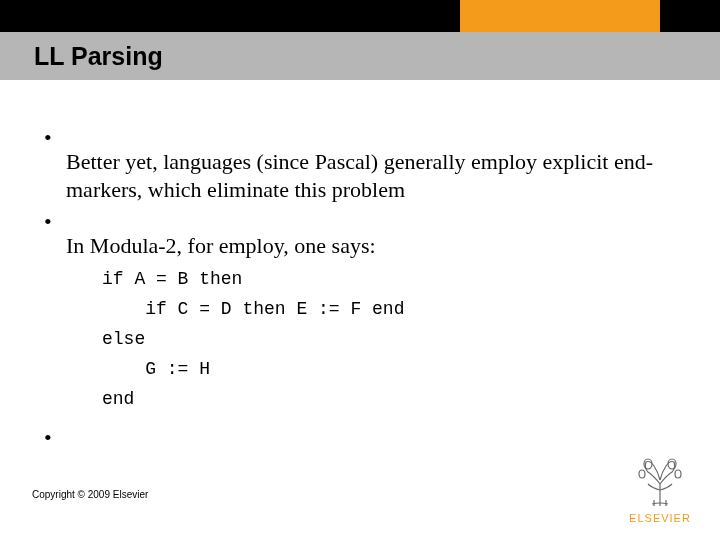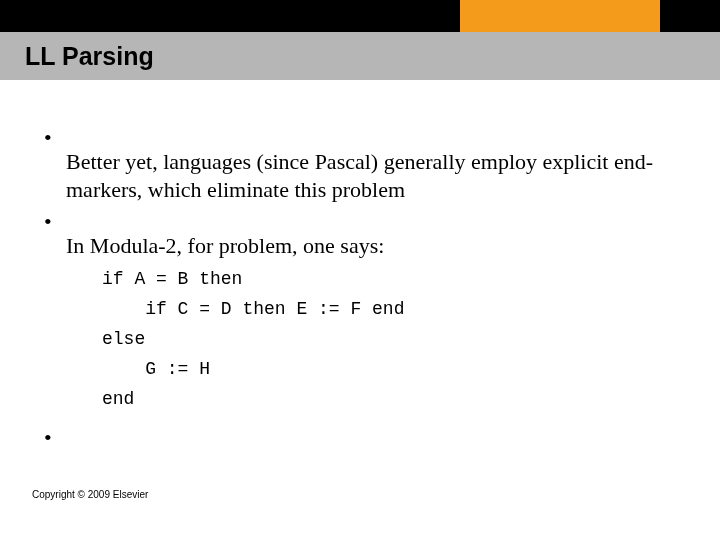"LL Parsing" .title-bar { padding-left: 25px -> 34px }
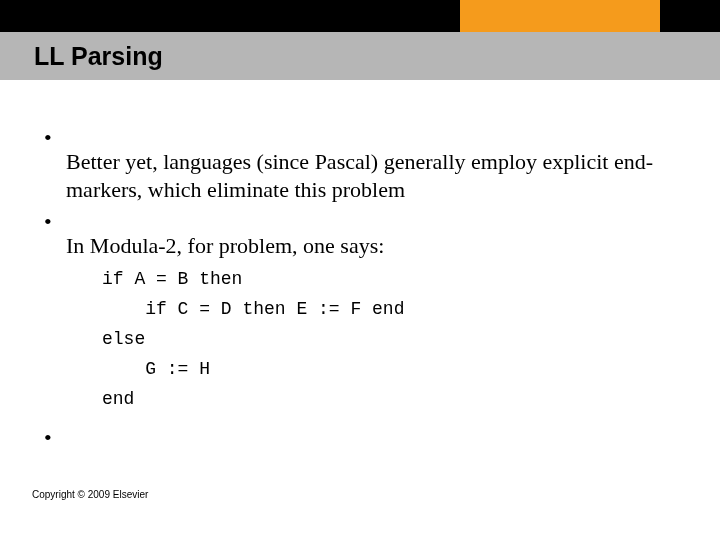"In Modula-2, for problem, one" div.text { text: problem -> employ }
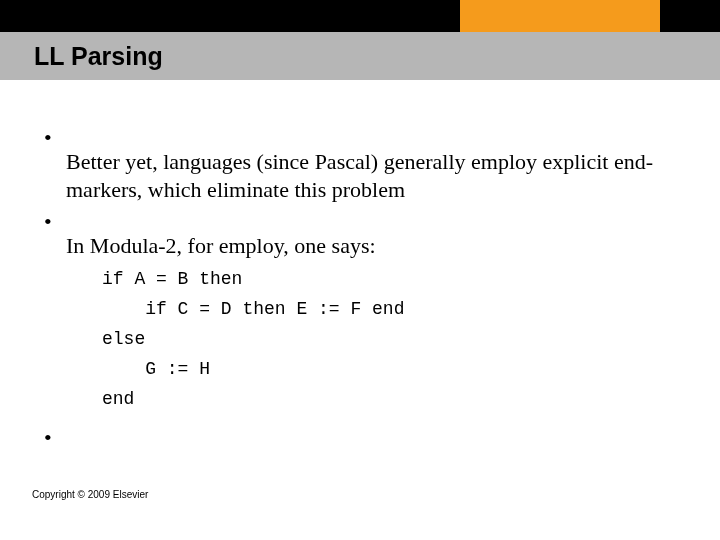"ELSEVIER" div.logo { html: none -> <div> <svg> <g> <path></path> <path></path> <path></path> <path></path> <path></path> <ellipse></ellipse> <ellipse></ellipse> <ellipse></ellipse> <ellipse></ellipse> <path></path> <path></path> <path></path> </g> </svg> <div>ELSEVIER</div> </div> }
